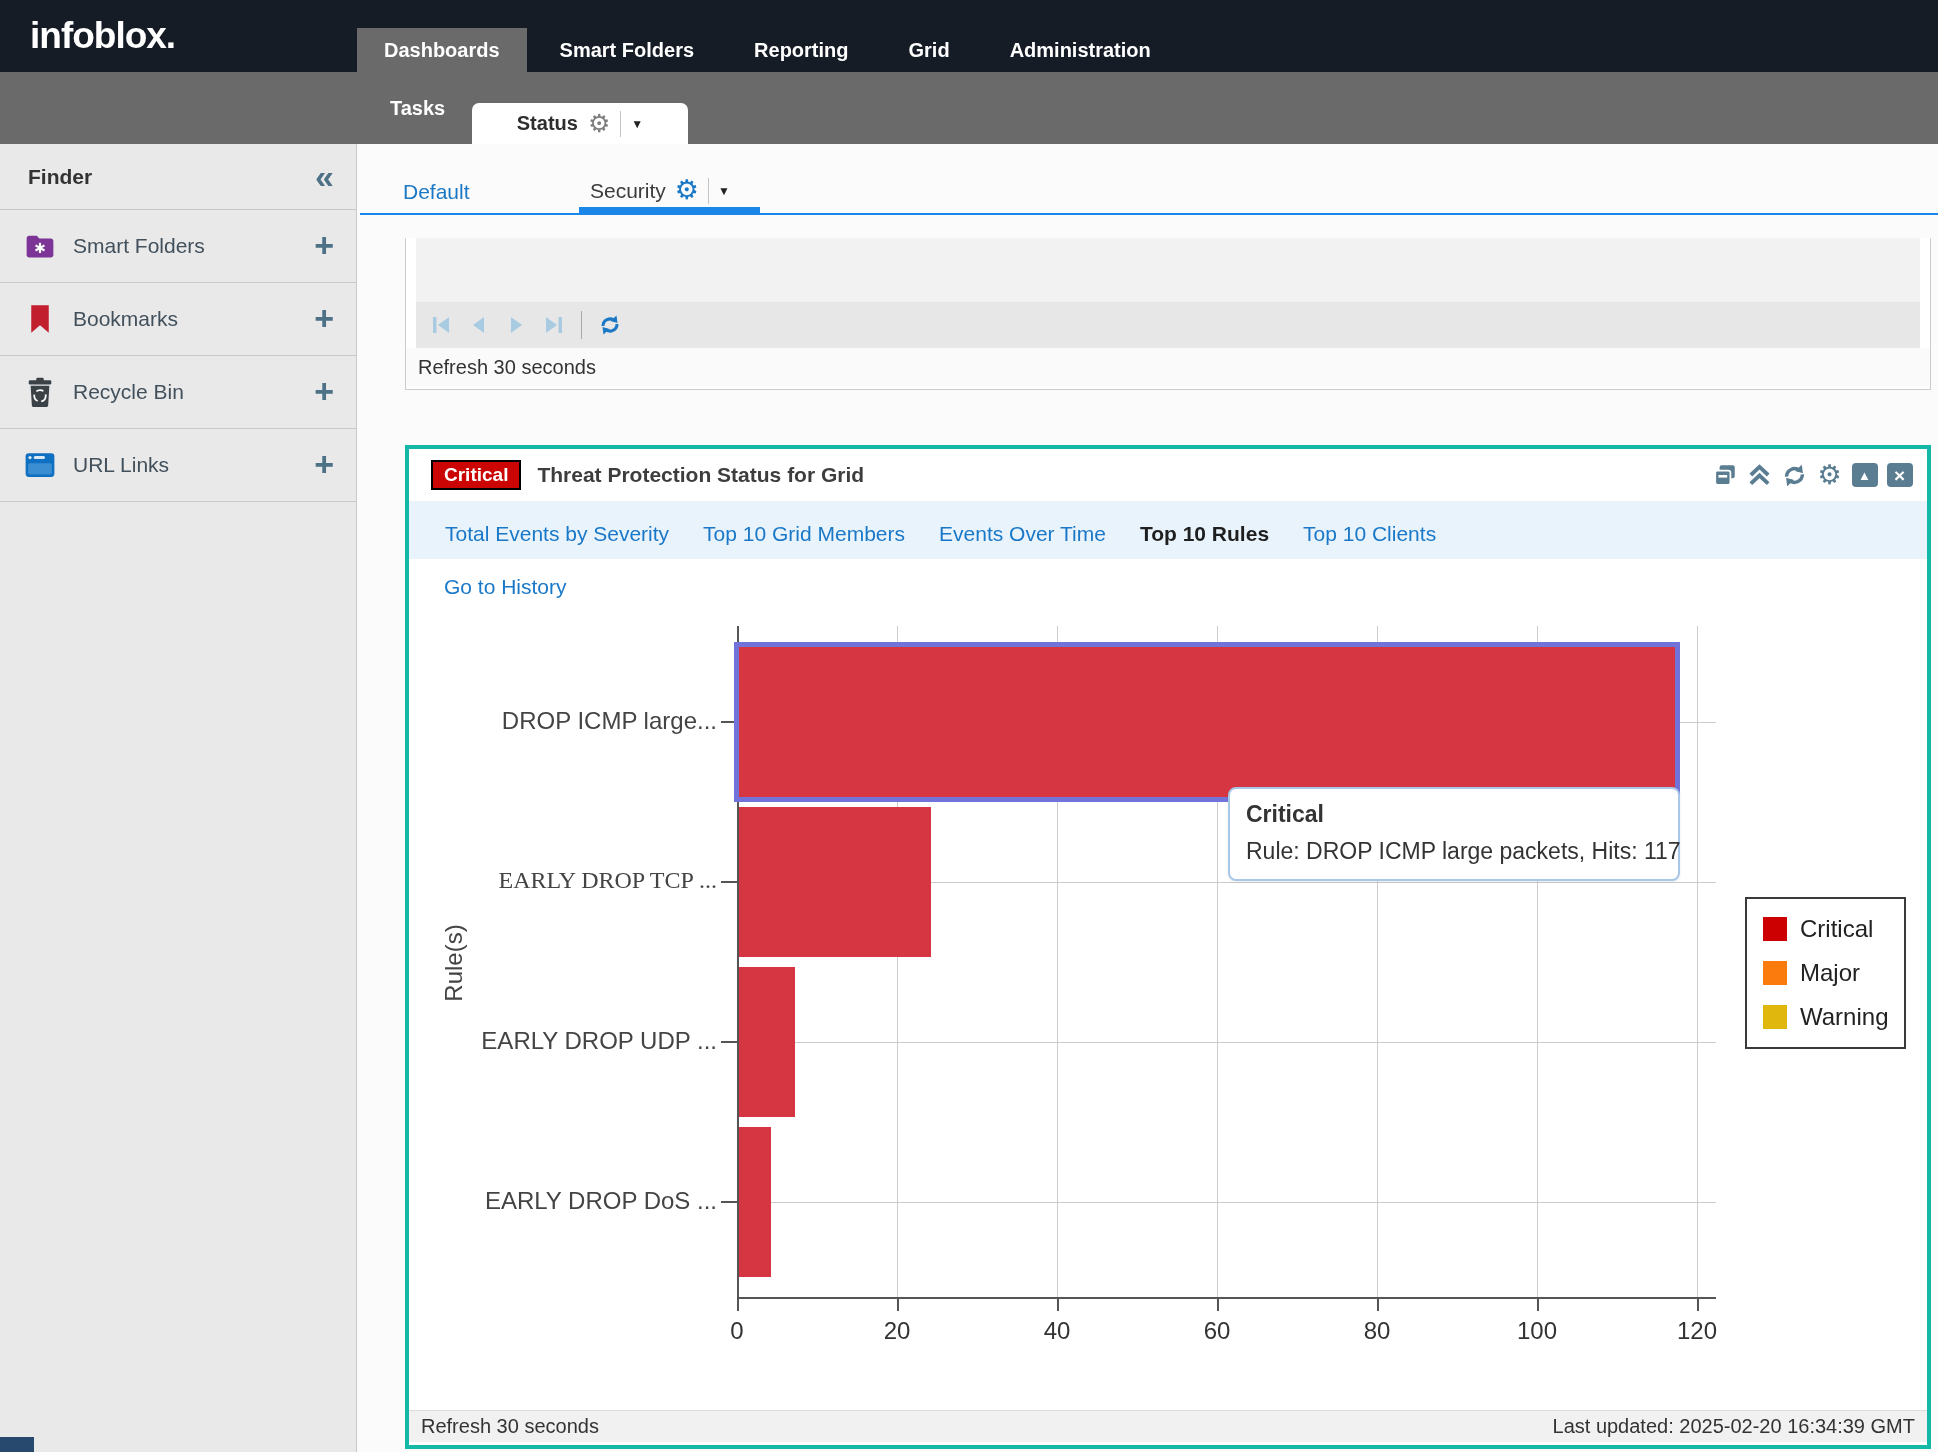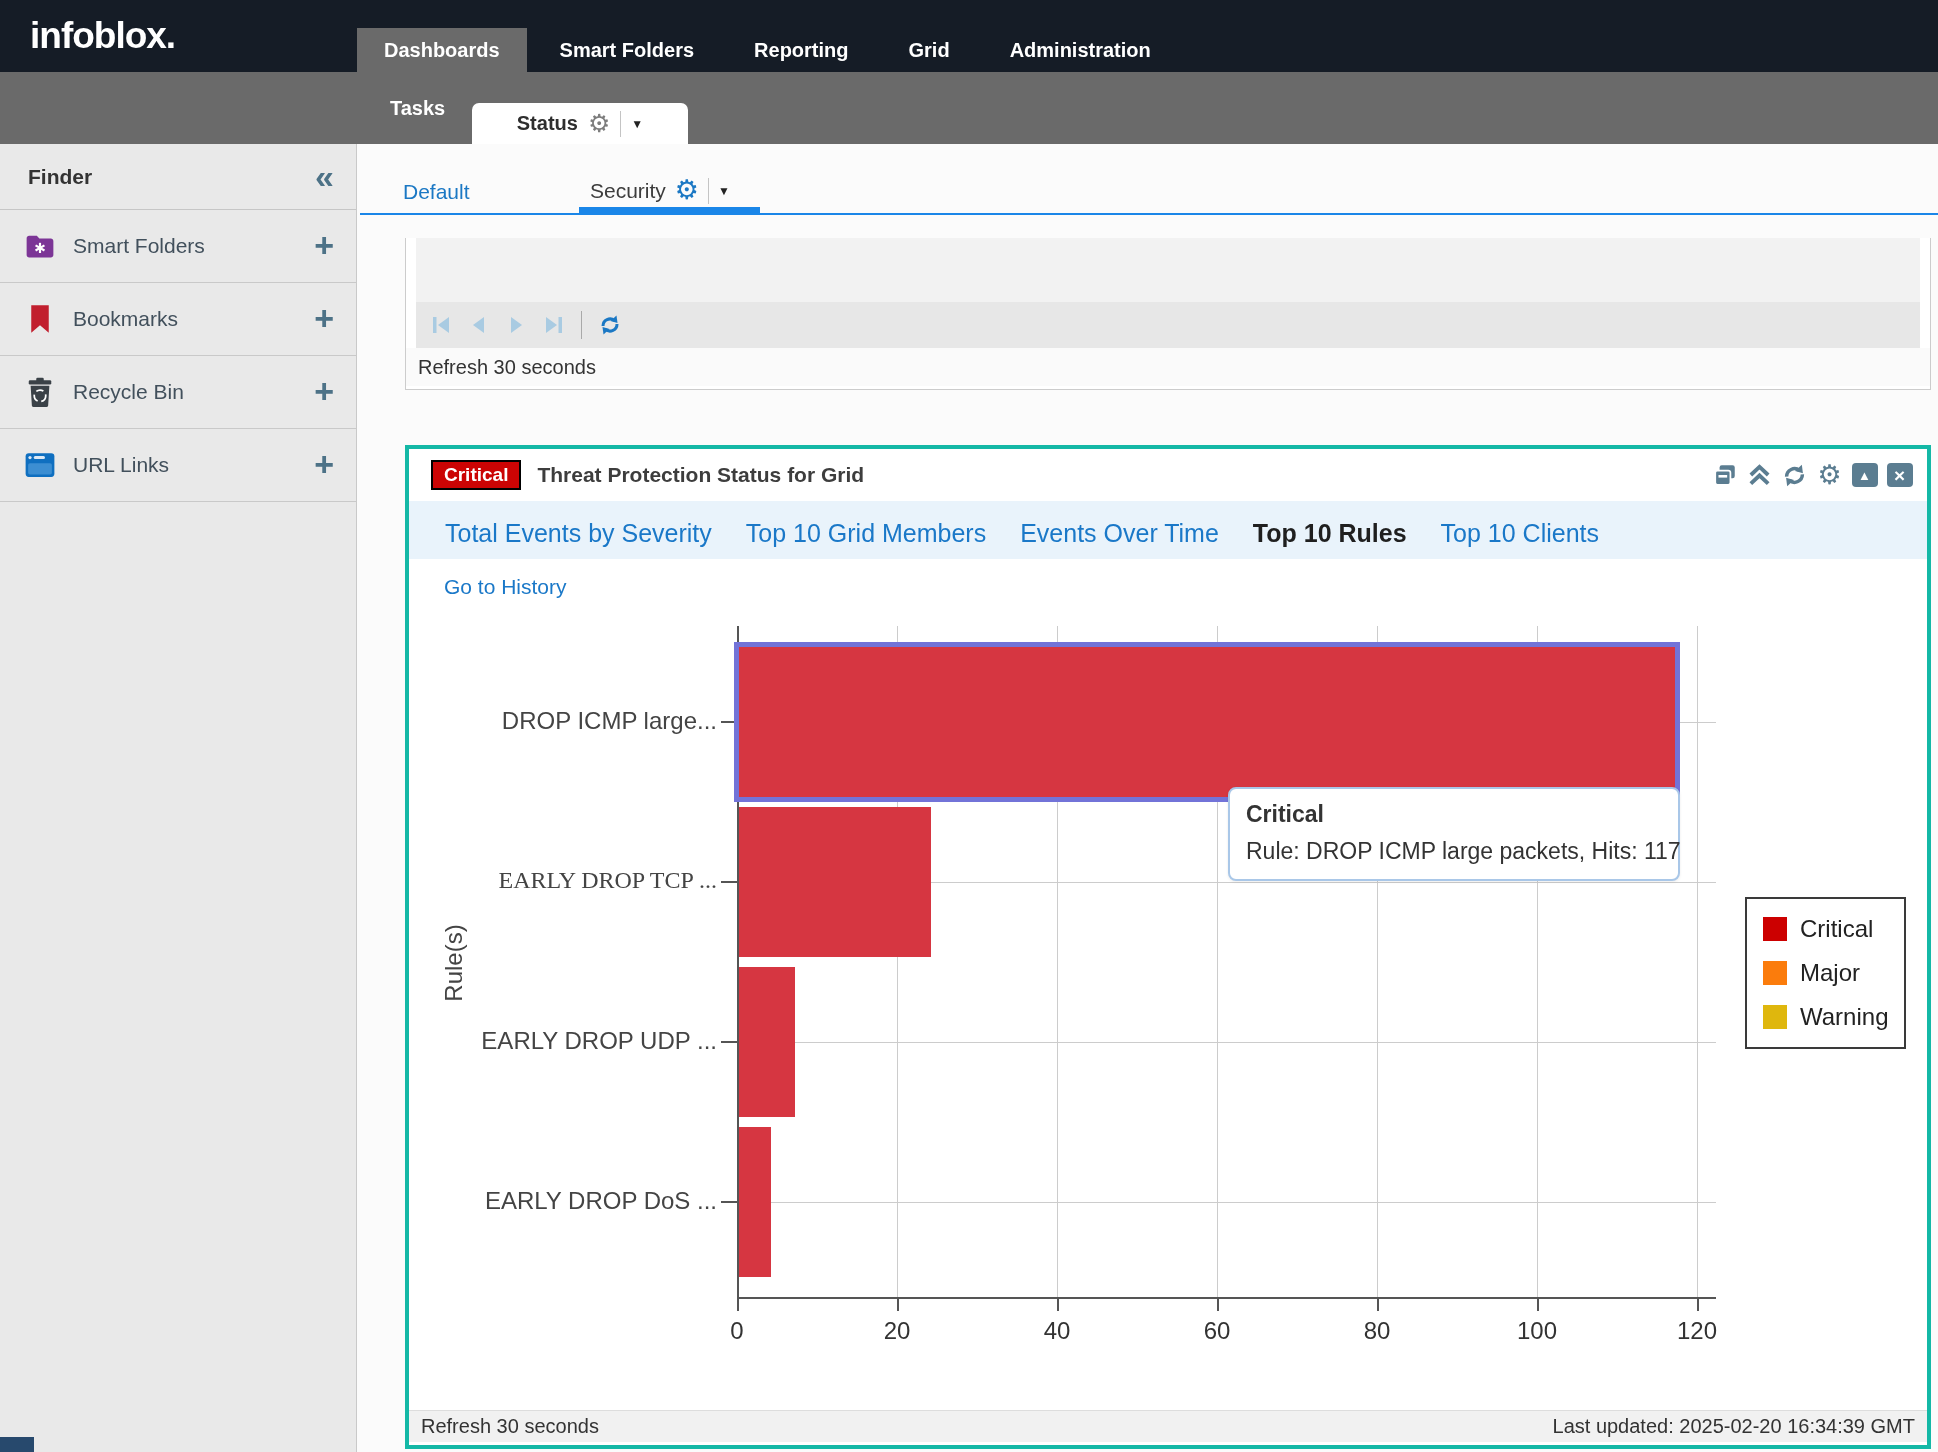"Total Events by Severity" .wtab { font-size: 25px -> 21px }
